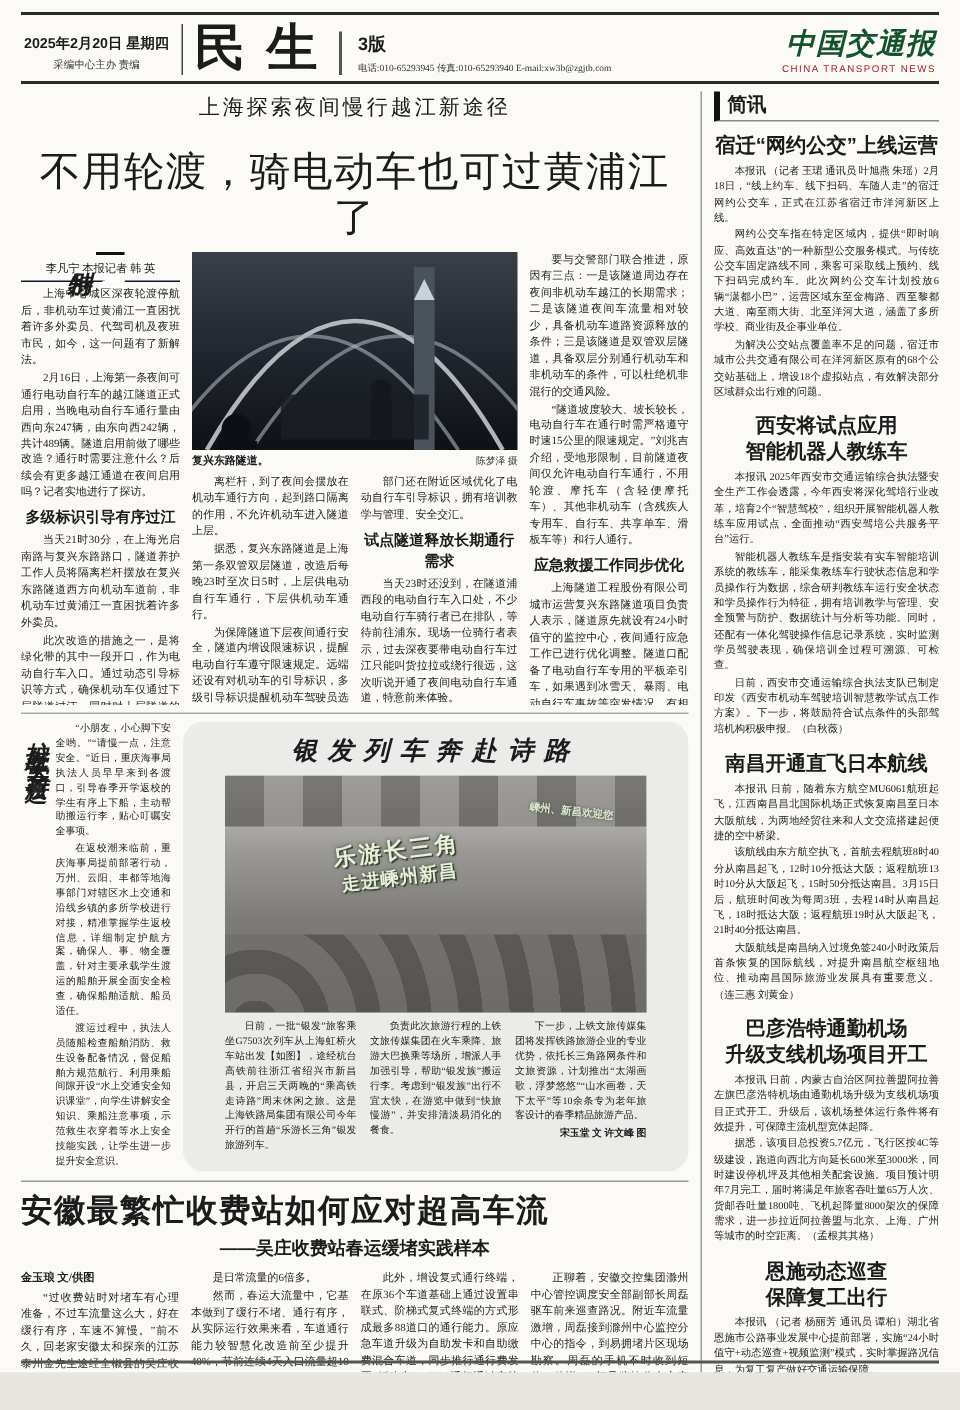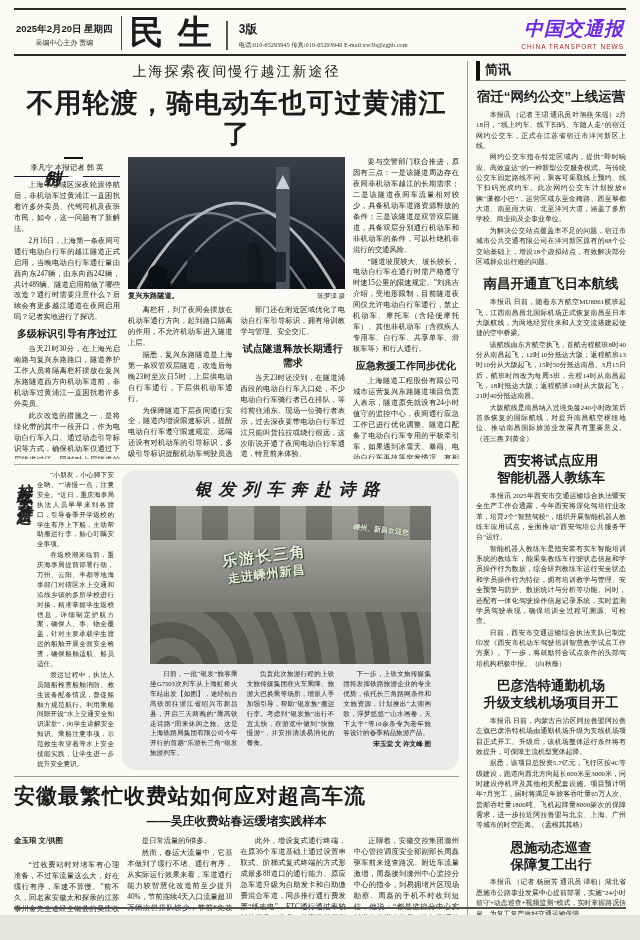"中国交通报" .brand-cn { color: #6d28d9 -> #14532d }
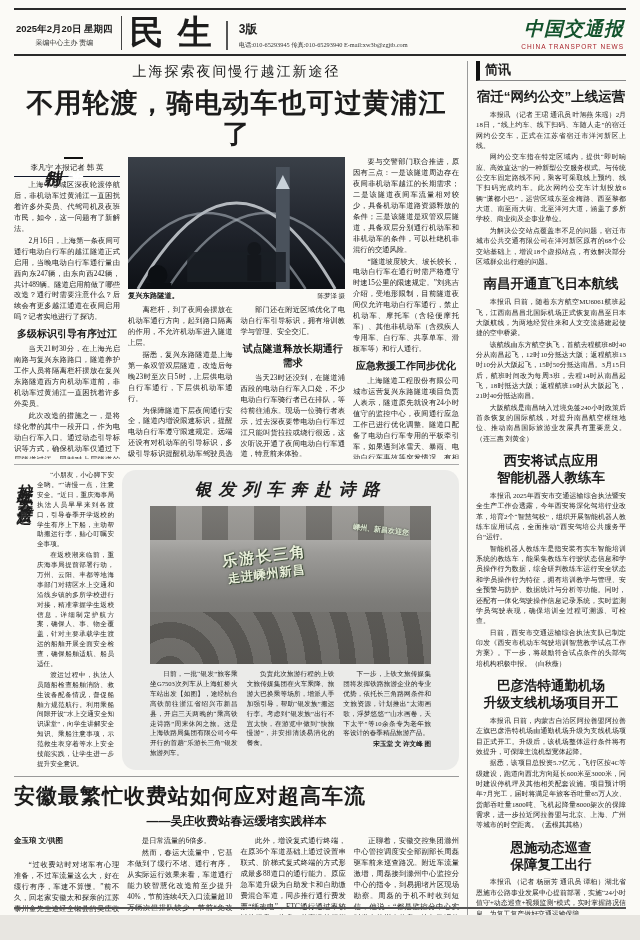"不用轮渡，骑电动车也可过黄浦江了" .headline { font-weight: bold -> normal; margin: 7px 0 7px -> 18px 0 7px }
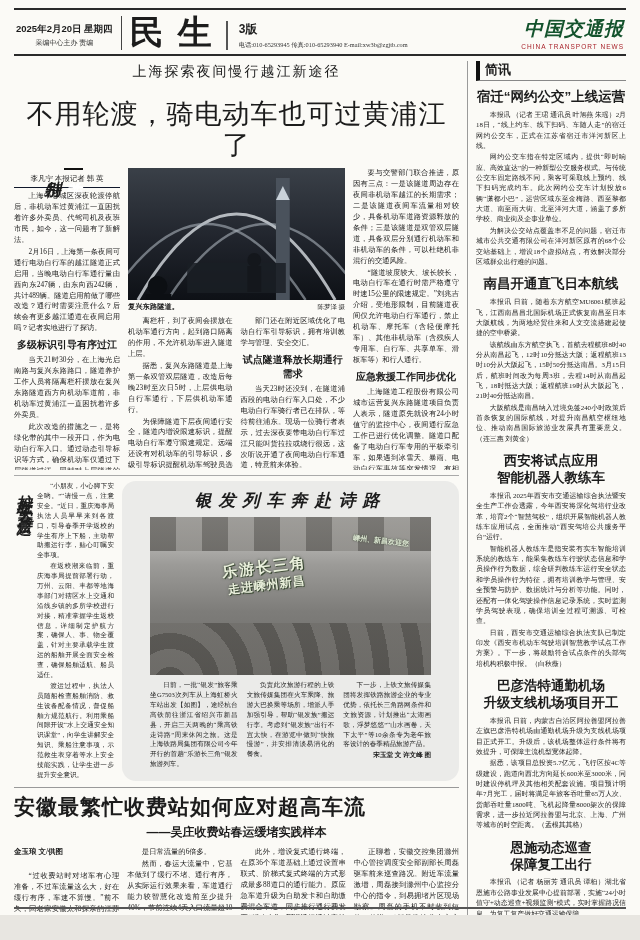"“隧道坡度较大、坡长较长，电动自行车在通行时需严格遵守时速15公里的限速规定。”" p.para { text: 禁止机动车 -> 不用轮渡 }
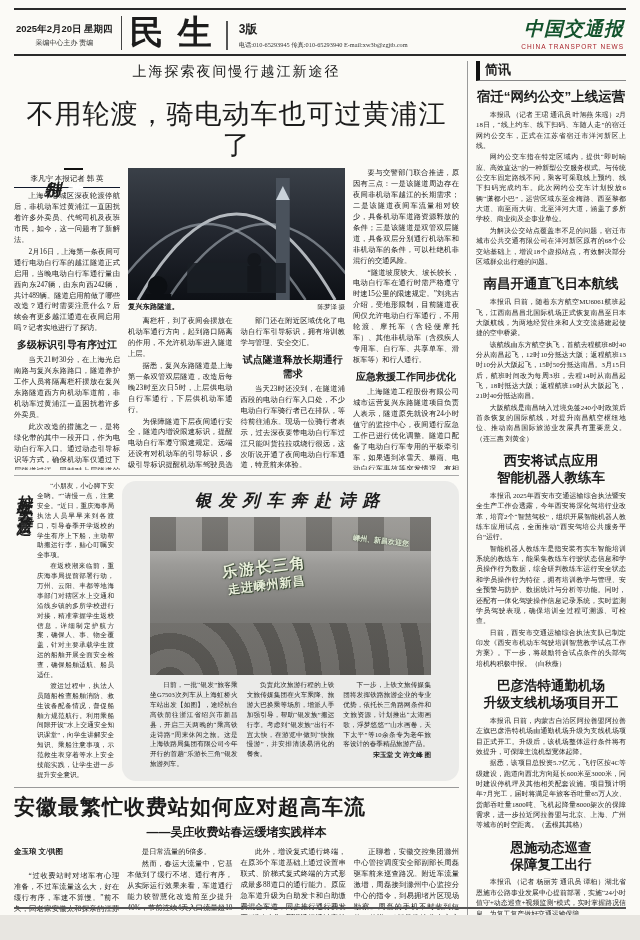"南昌开通直飞日本航线" div.brief { order: before "西安将试点应用" -> after "西安将试点应用" }
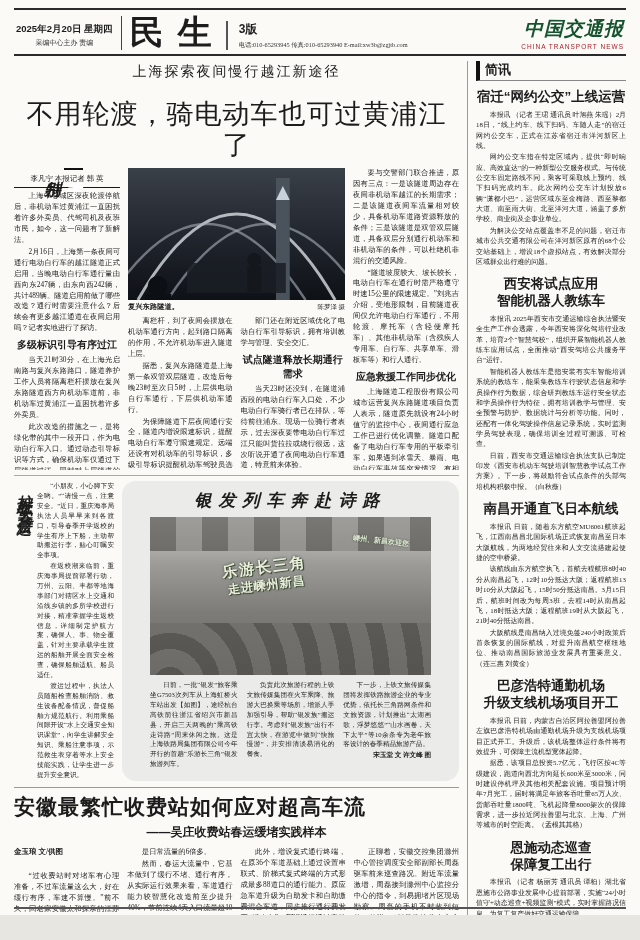"金玉琅 文/供图" .toll-byline { margin-bottom: 14px -> 3px }
